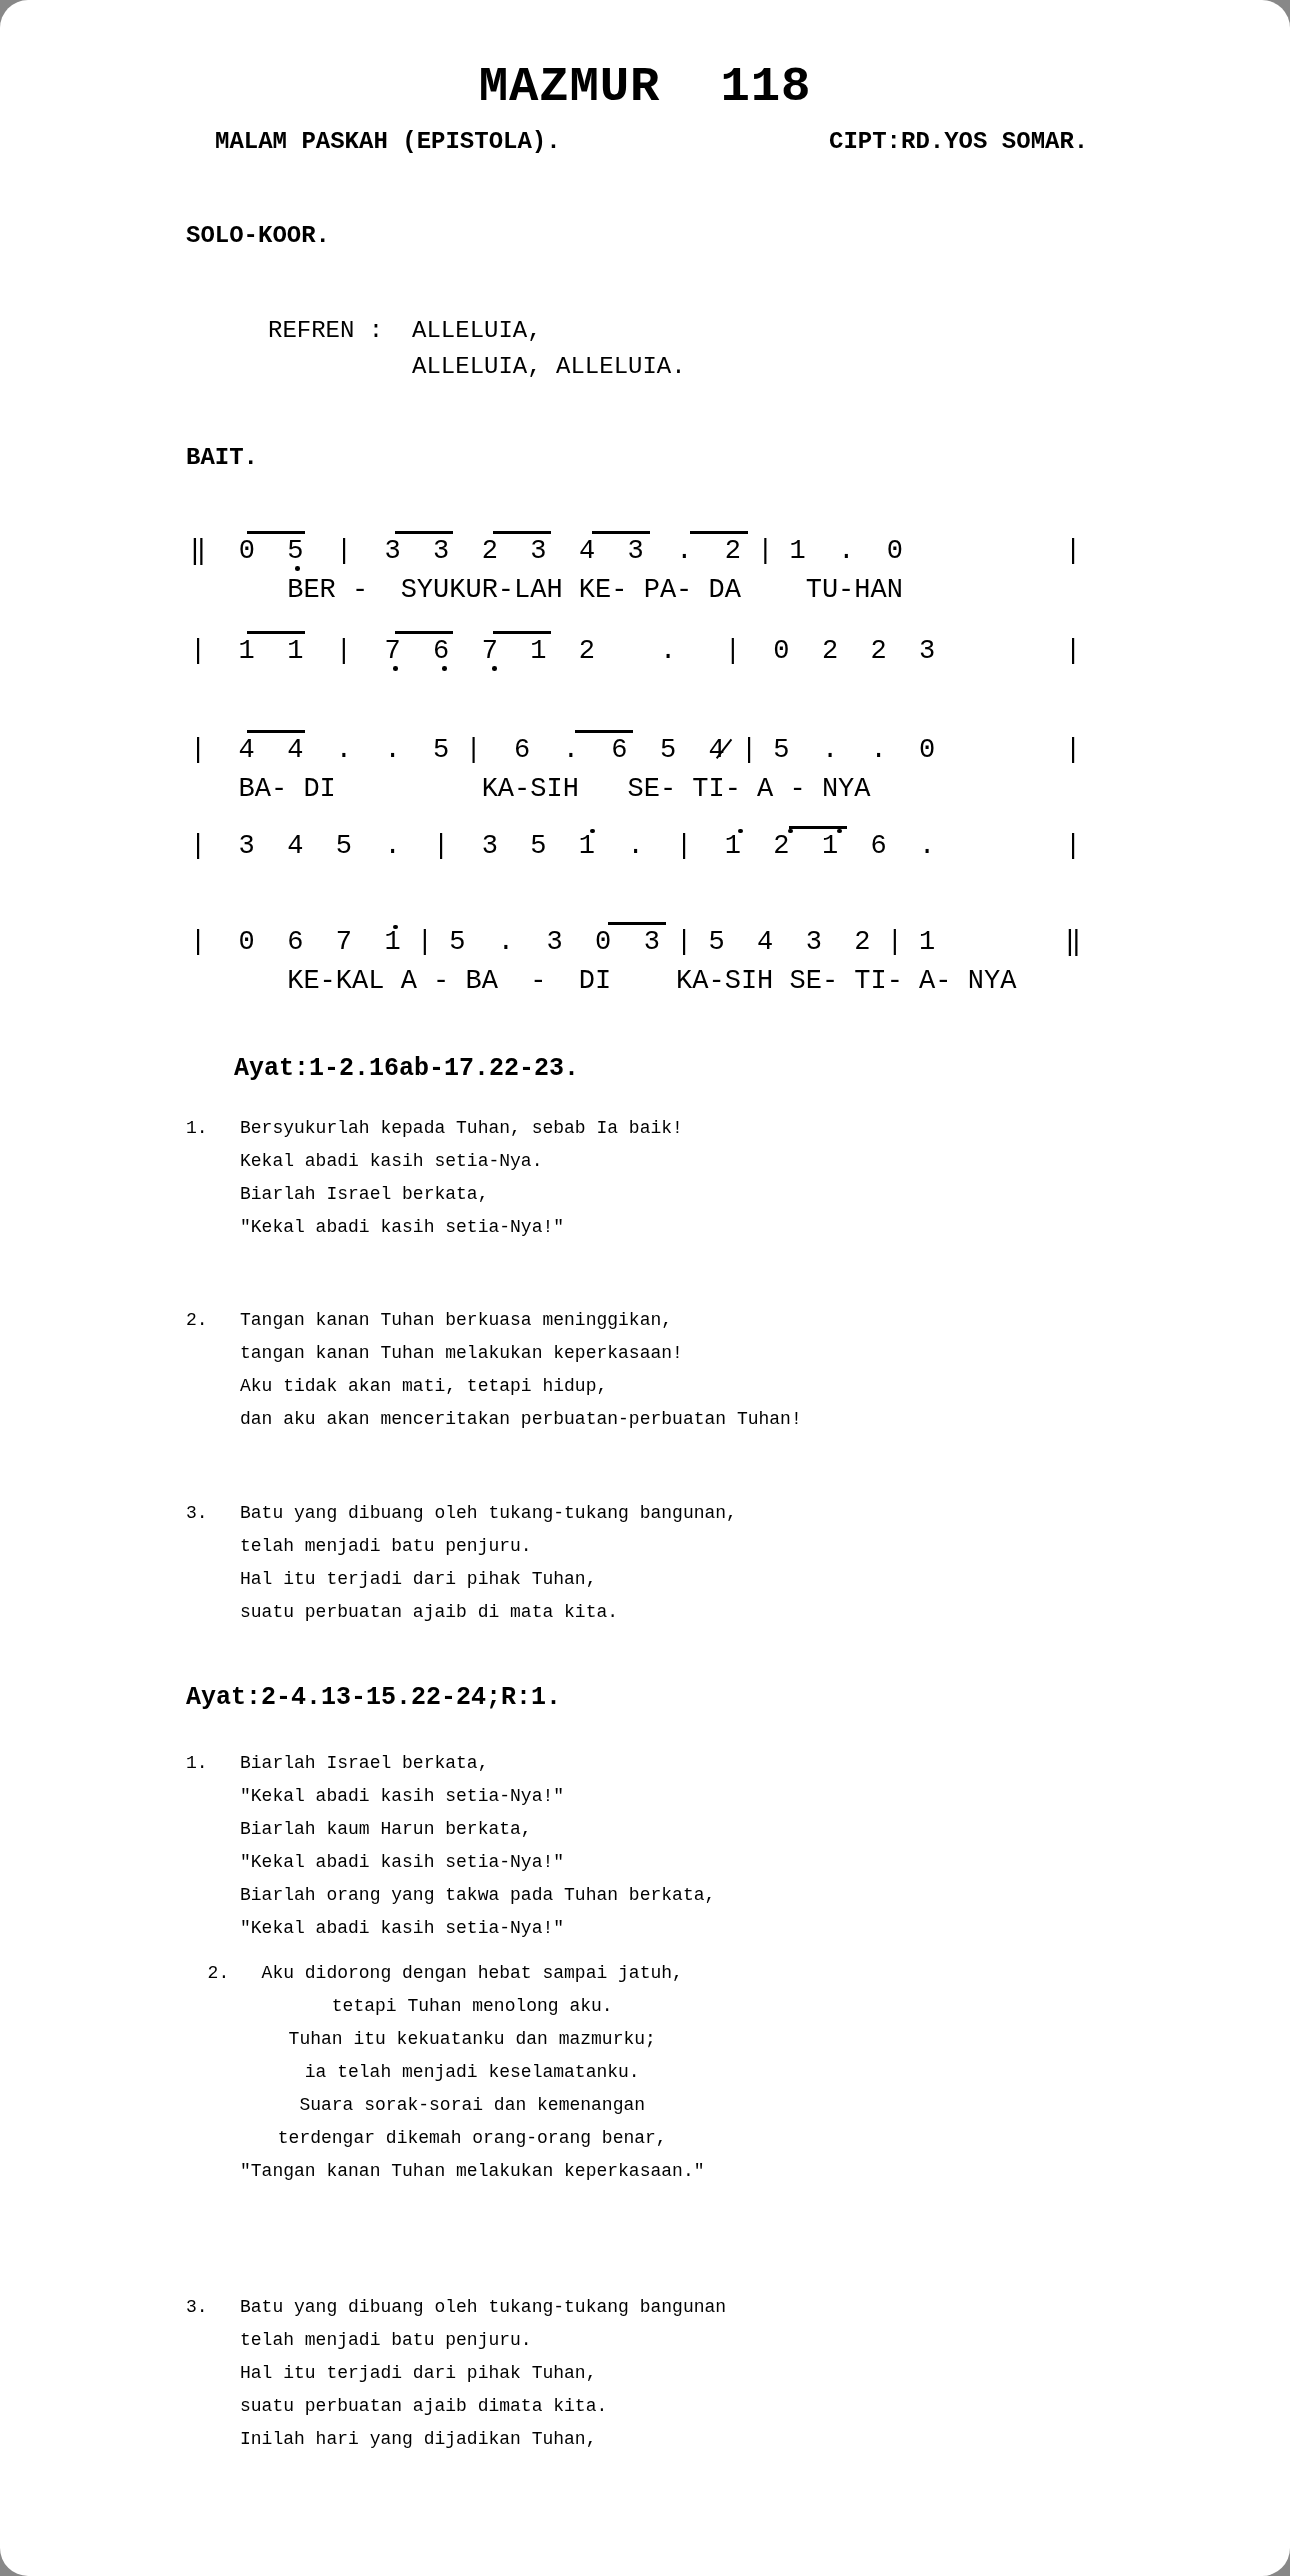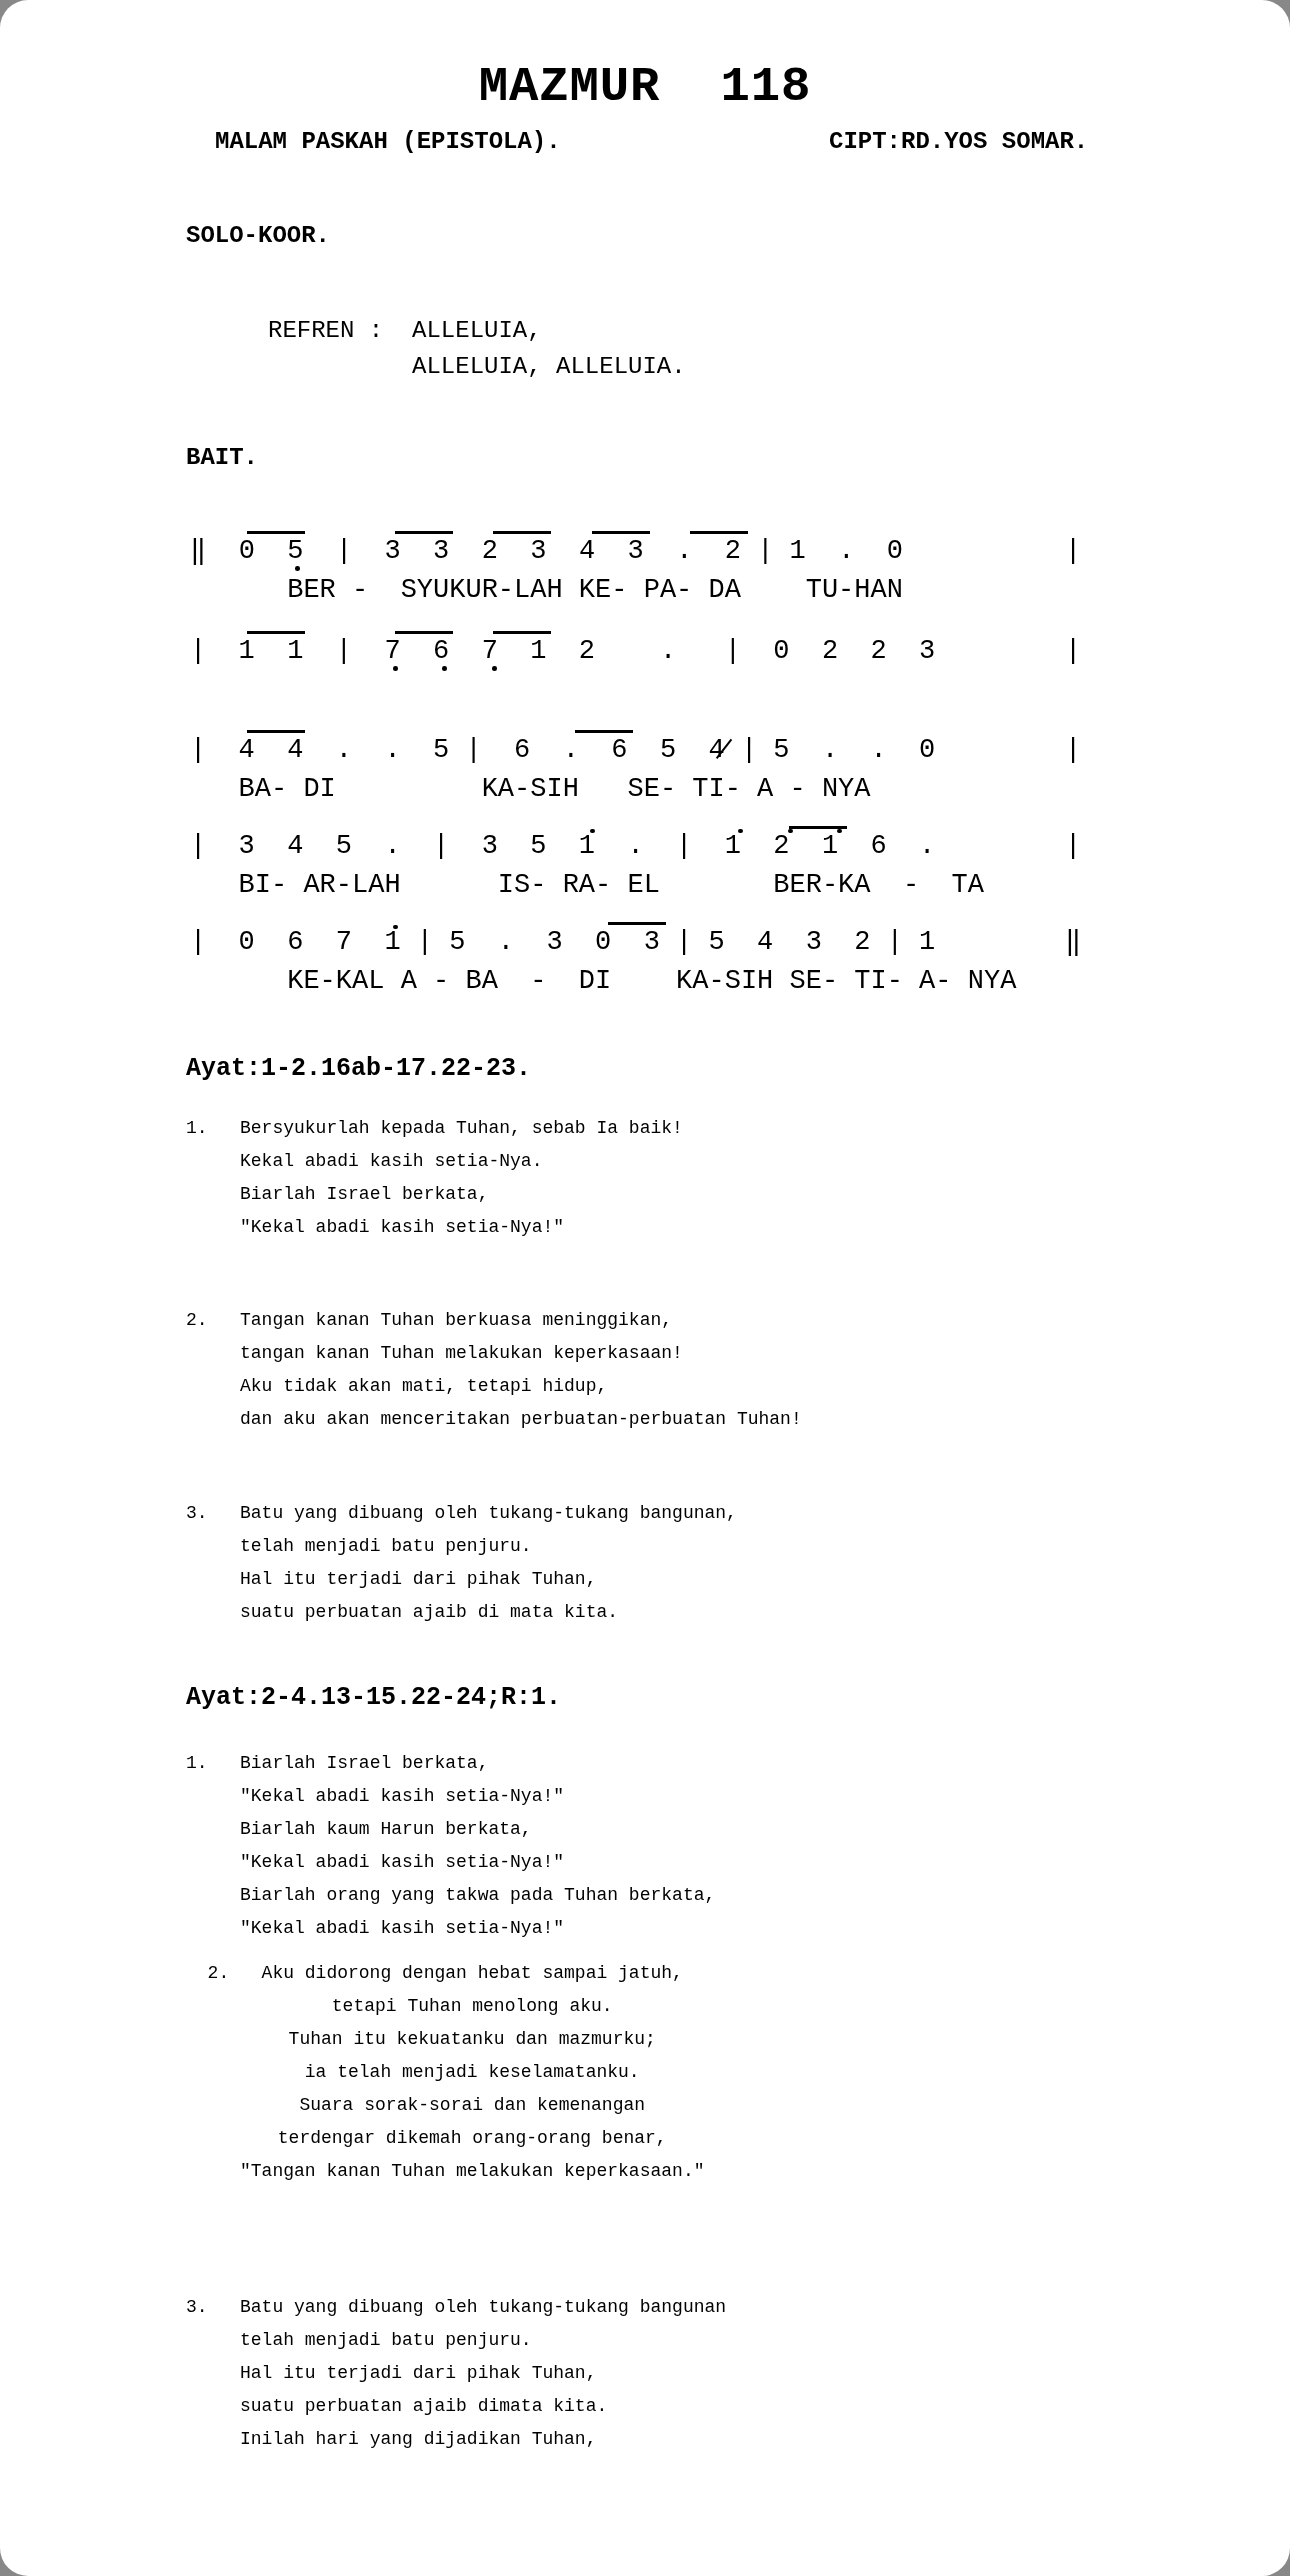"BI- AR-LAH IS- RA- EL" div.nlyr { html: <div> BI- AR-LAH IS- RA- EL BER-KA - TA</div> -> none }
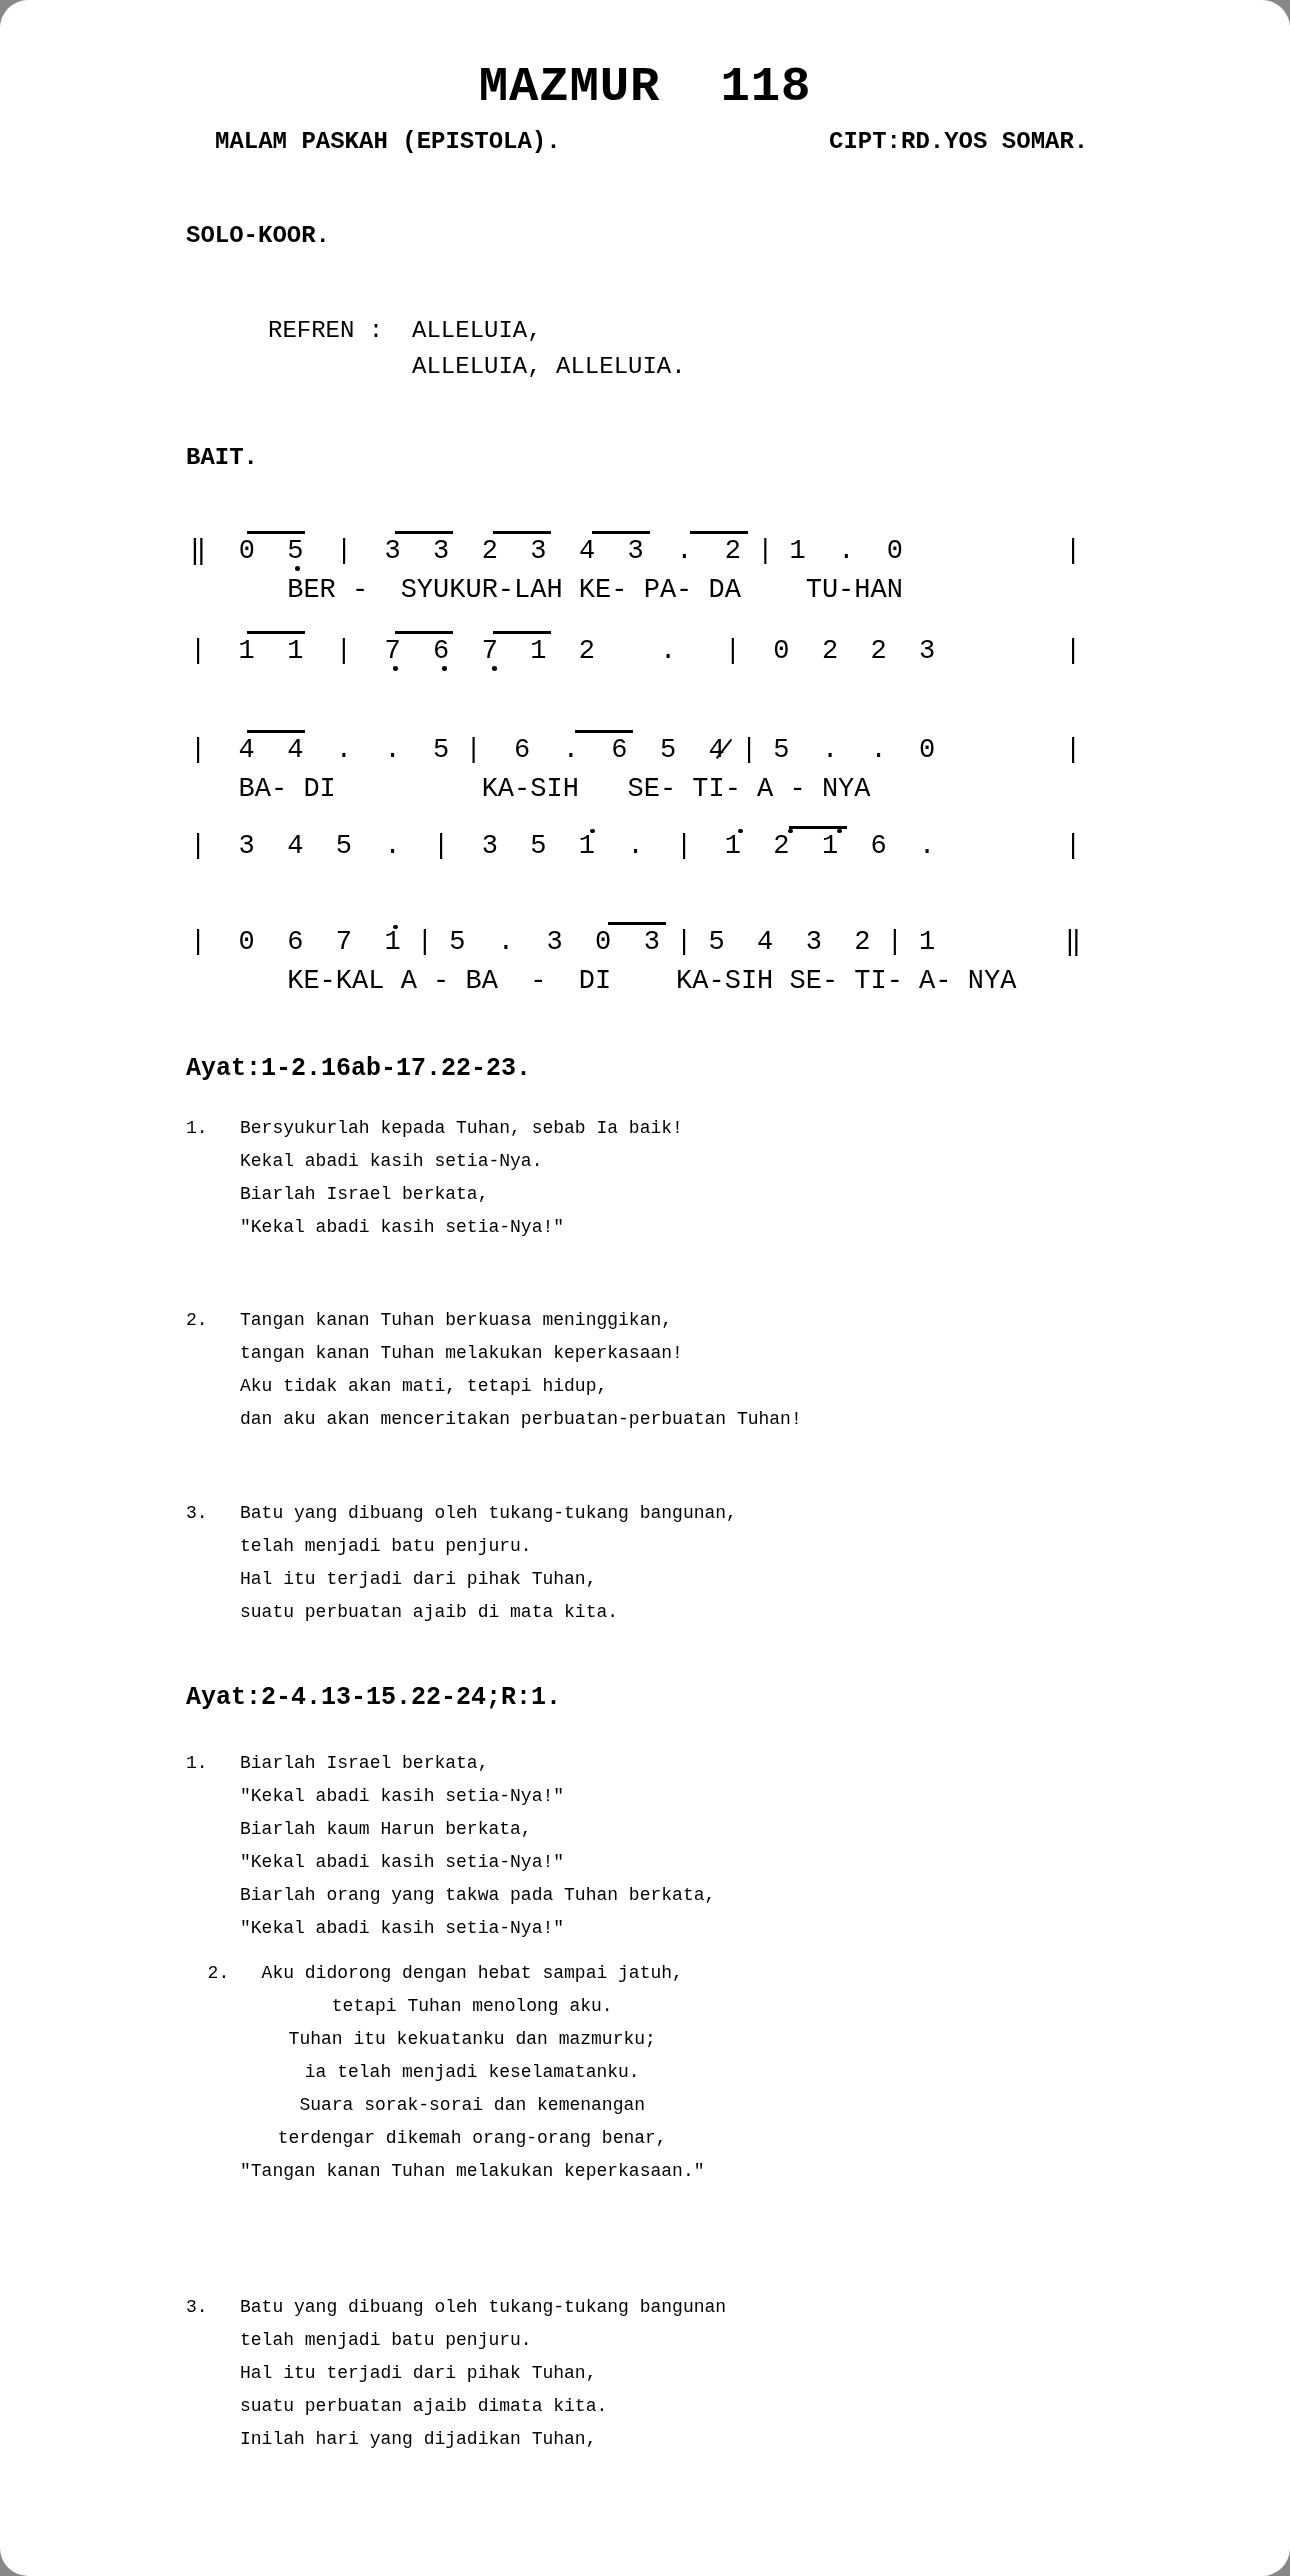"Ayat:1-2.16ab-17.22-23." div.ayat-heading { margin-left: none -> 48px }
